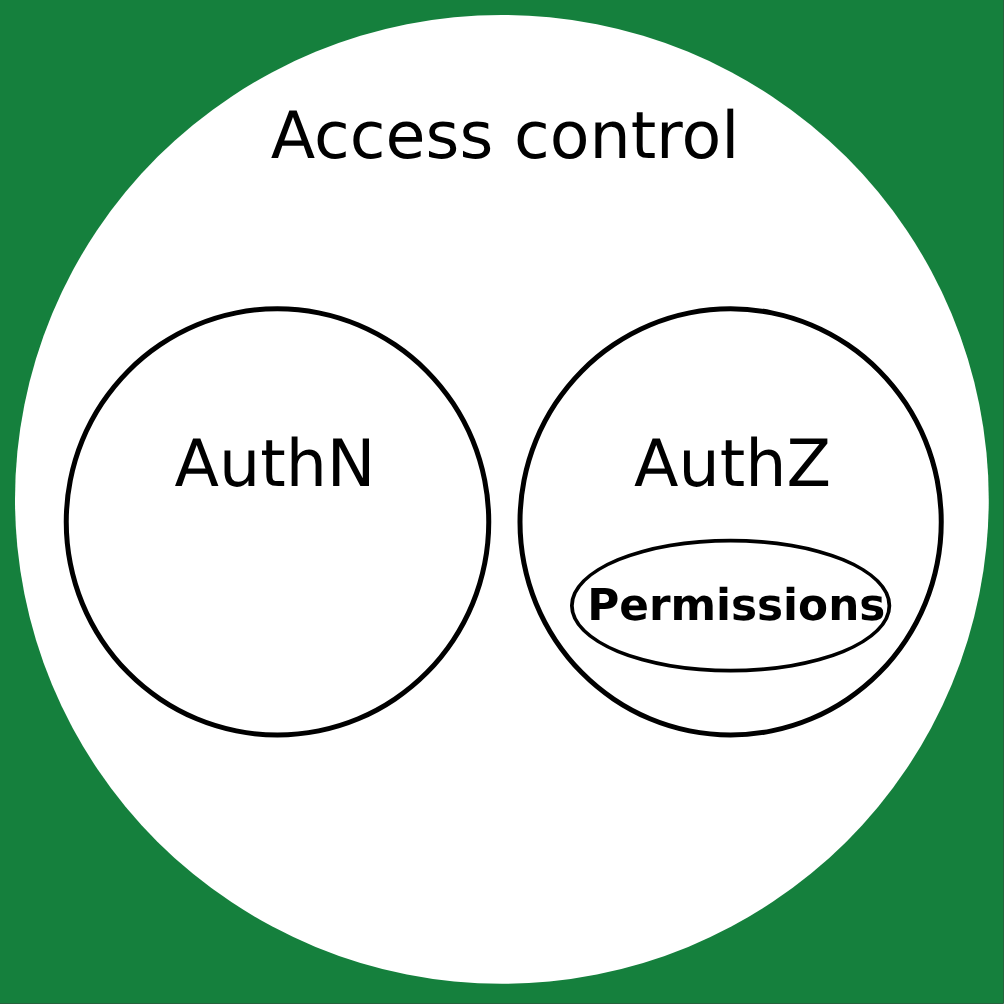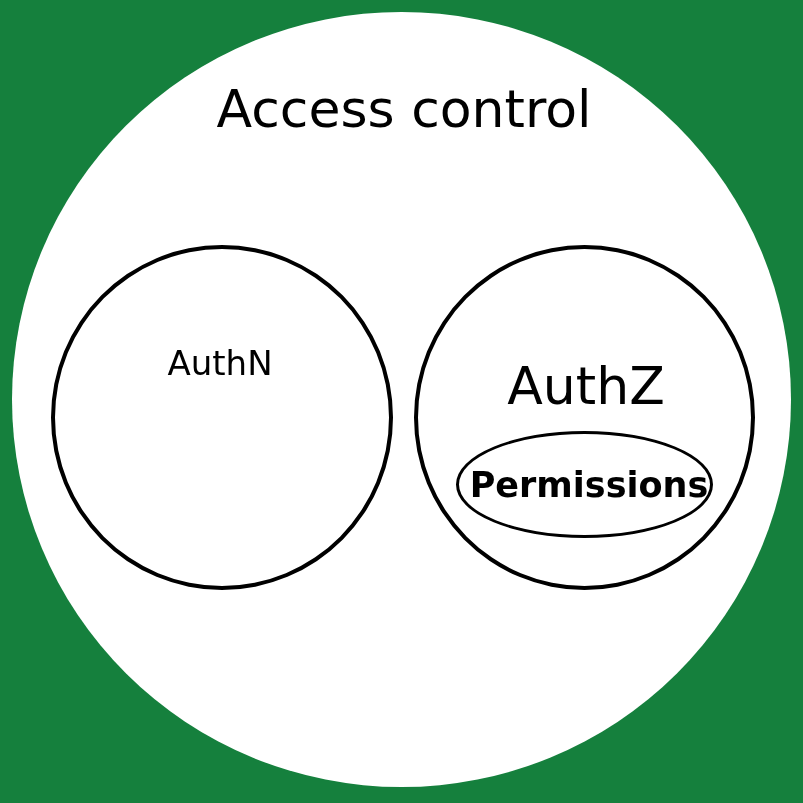"AuthN" .authn-label { font-size: 34px -> 52px }
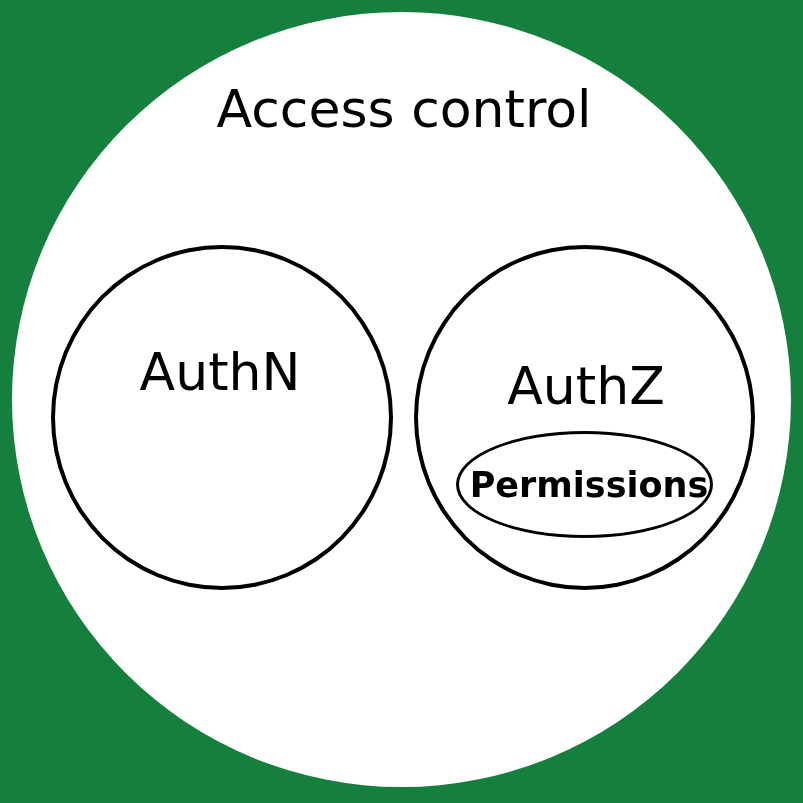"AuthZ" .authz-label { top: 360px -> 346px }
